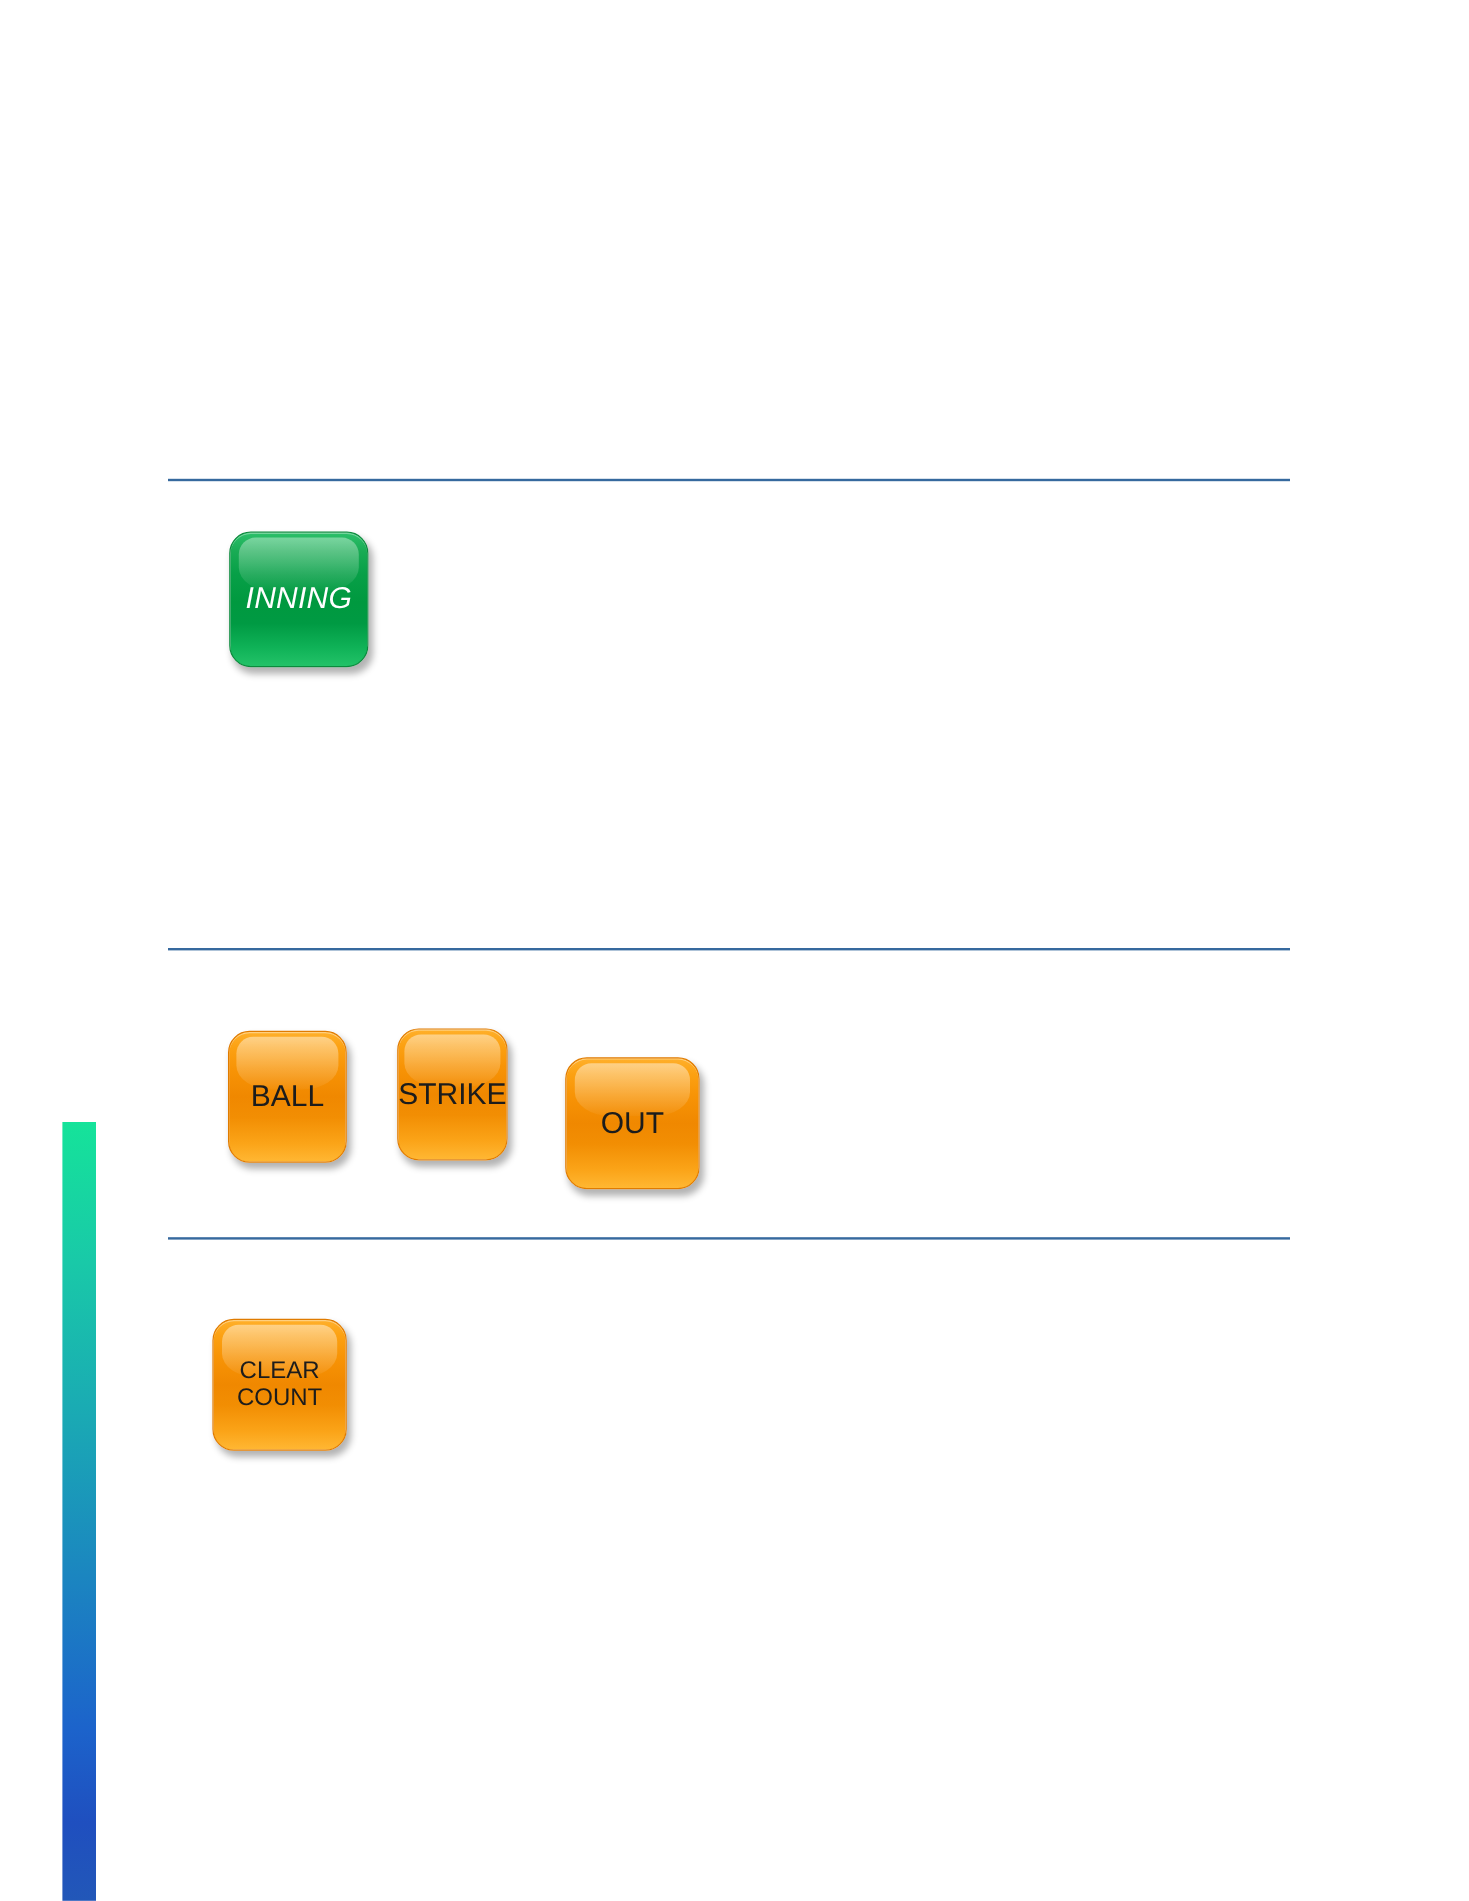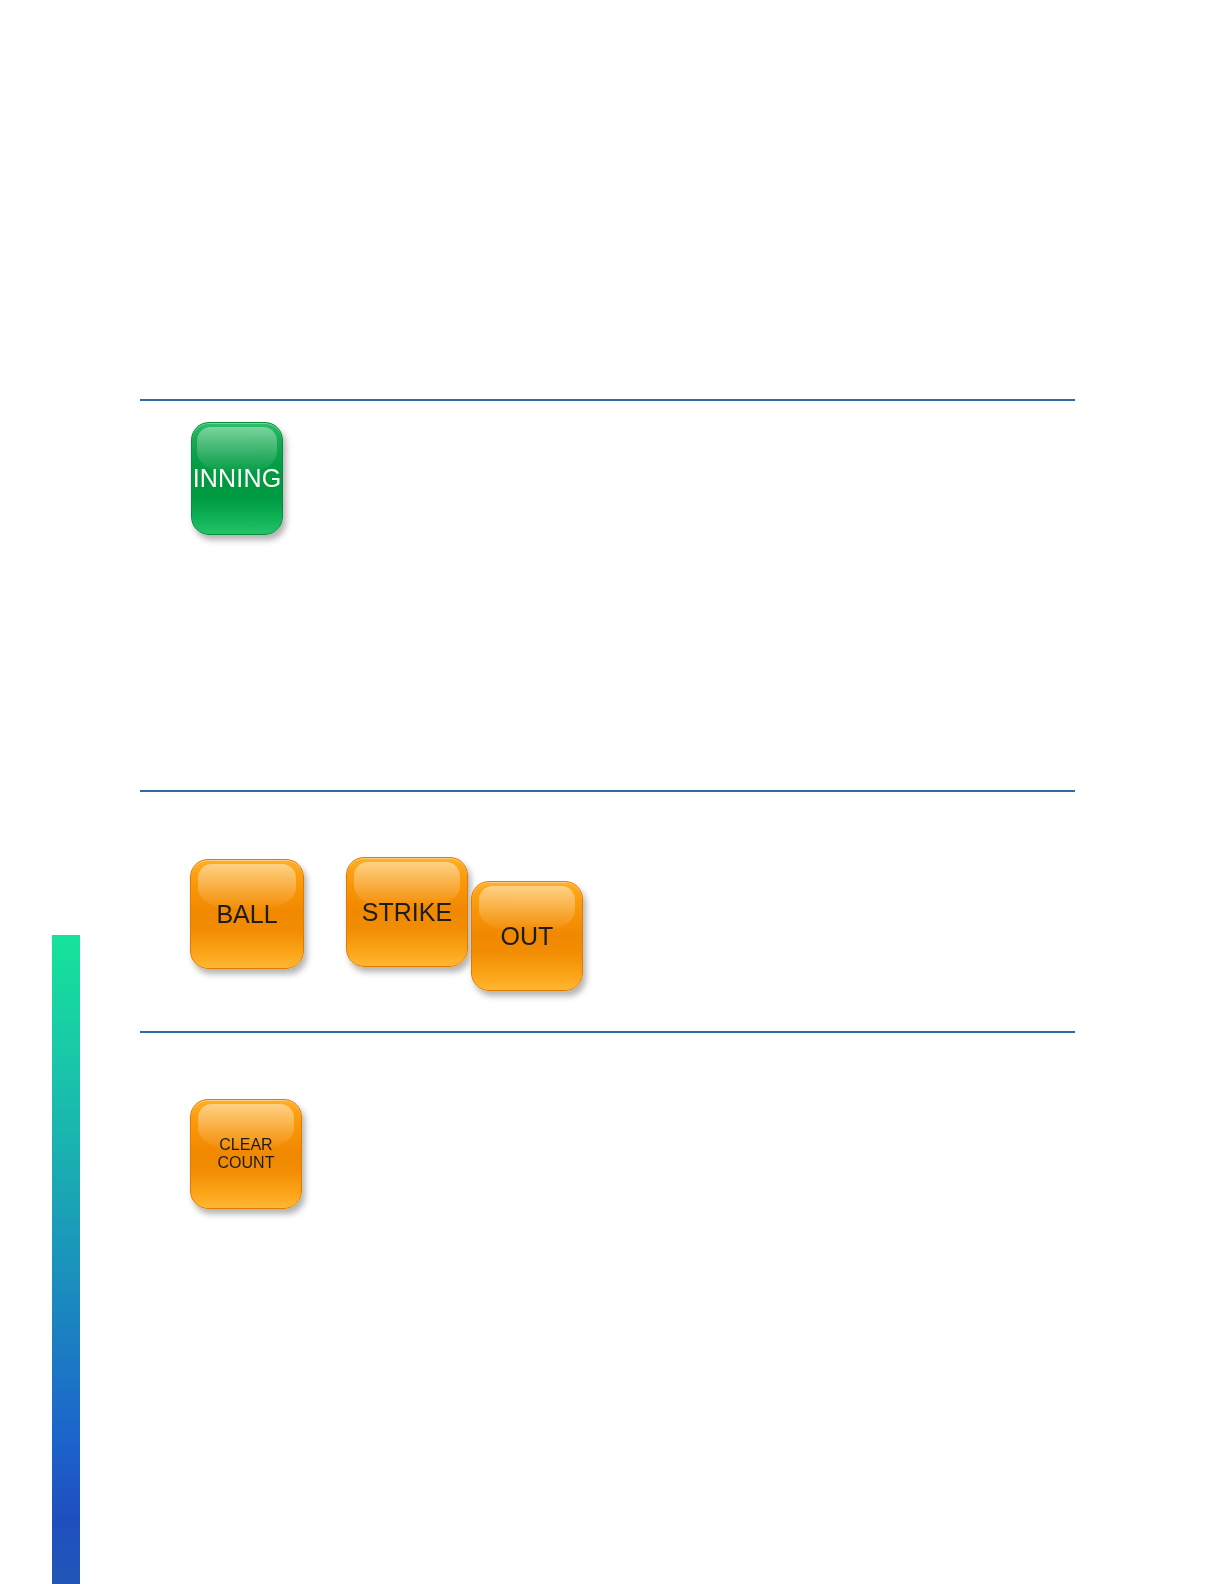"INNING" #btn-inning { font-style: none -> italic; top: 422px -> 443px; width: 92px -> 116px }
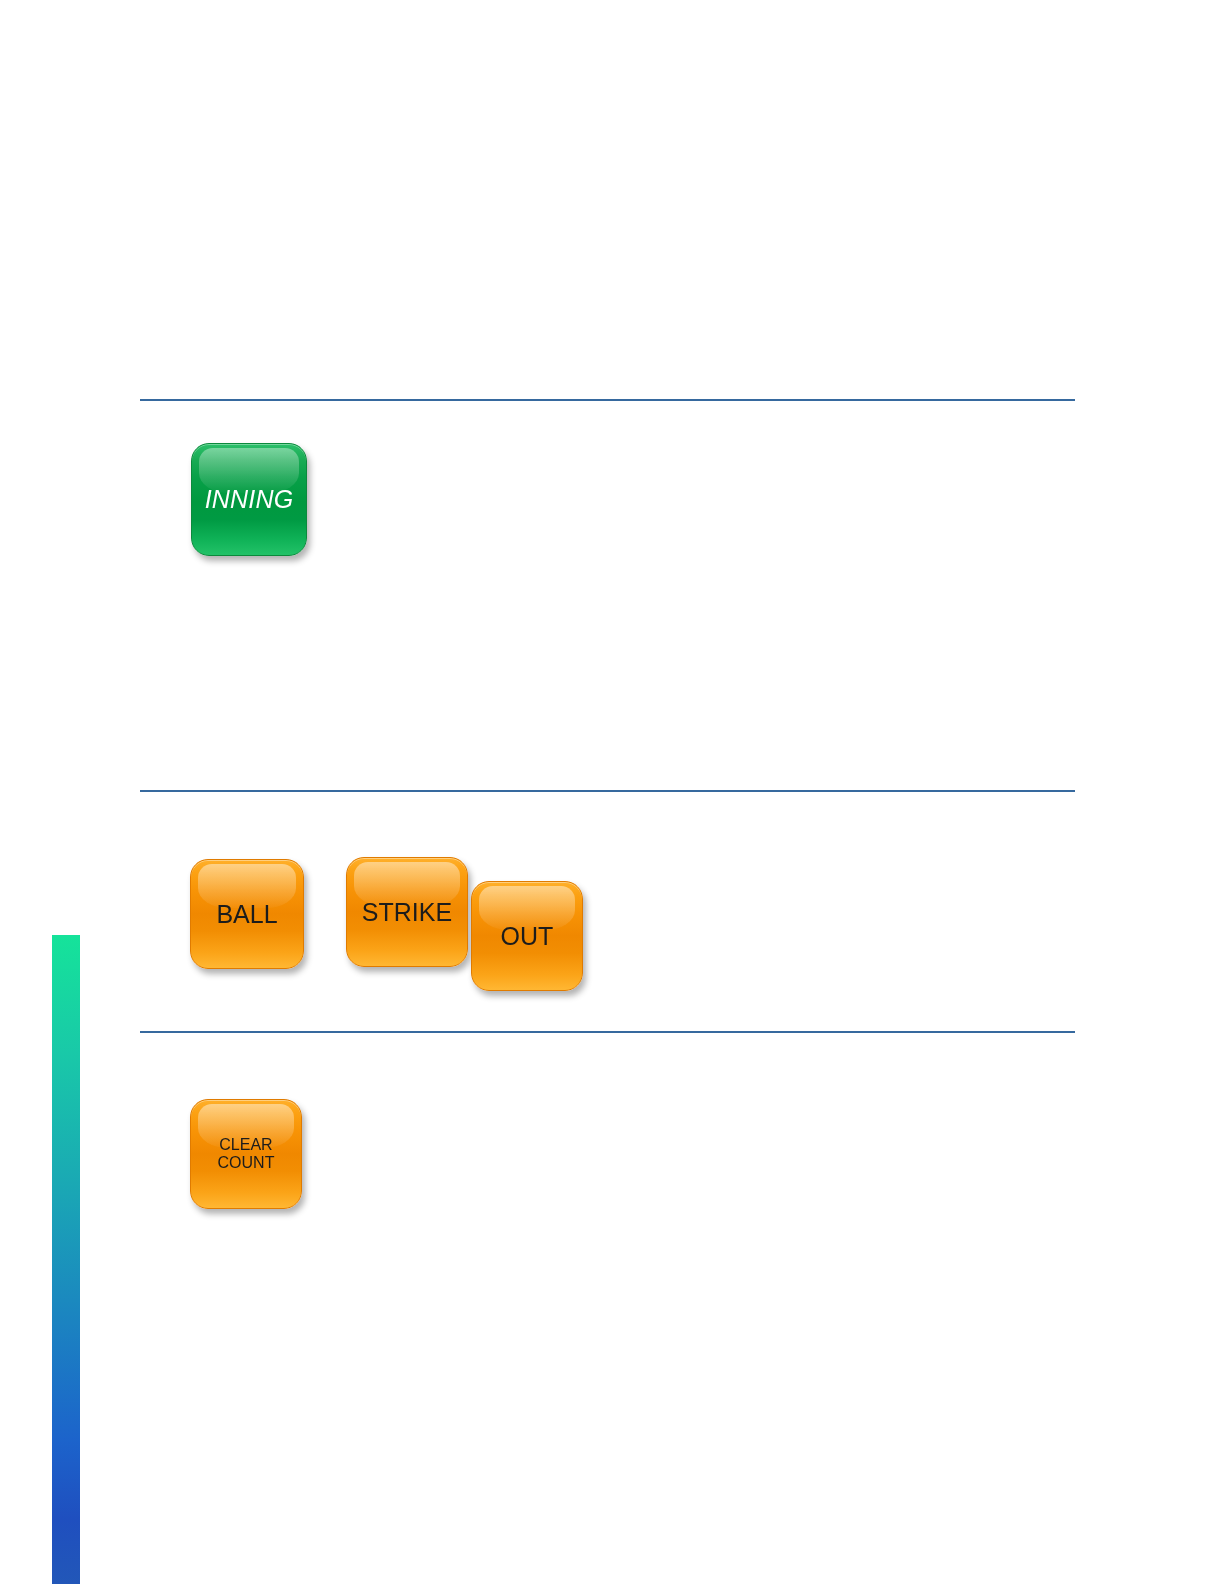"BALL" #btn-ball { width: 114px -> 99px }
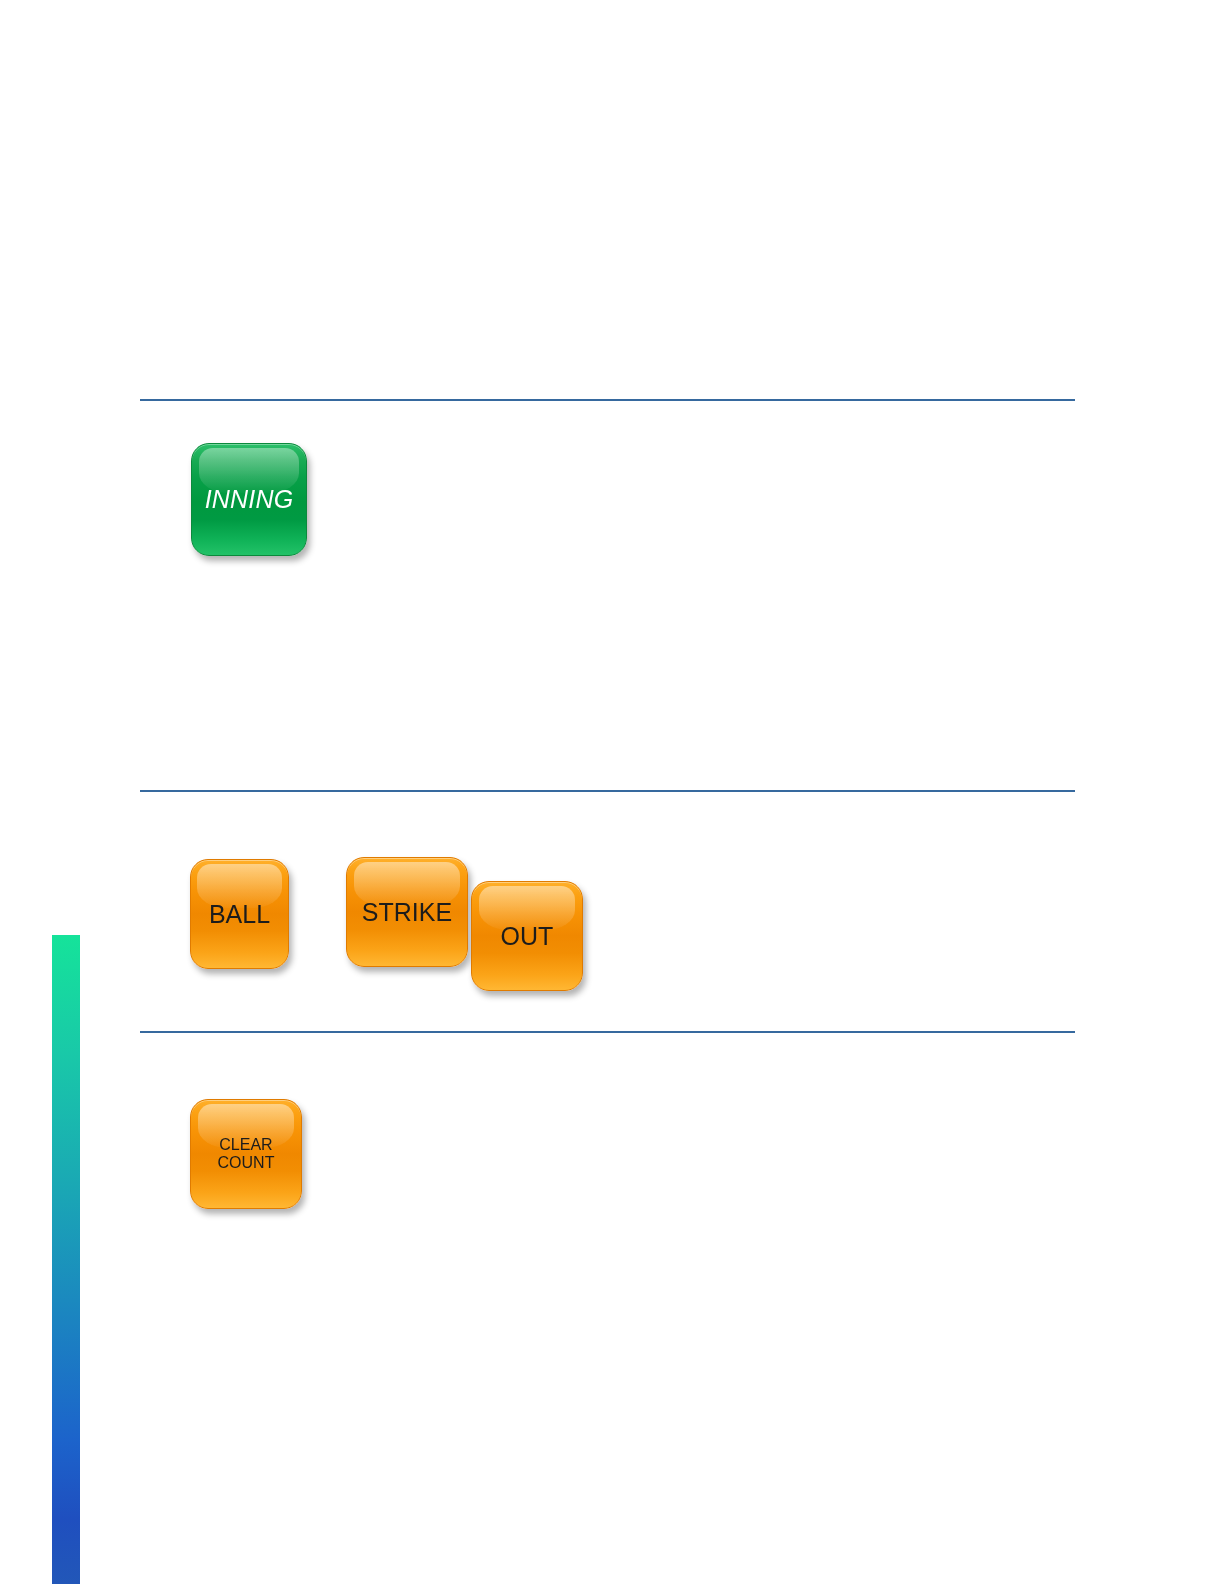"STRIKE" #btn-strike { left: 346px -> 331px; width: 122px -> 92px }
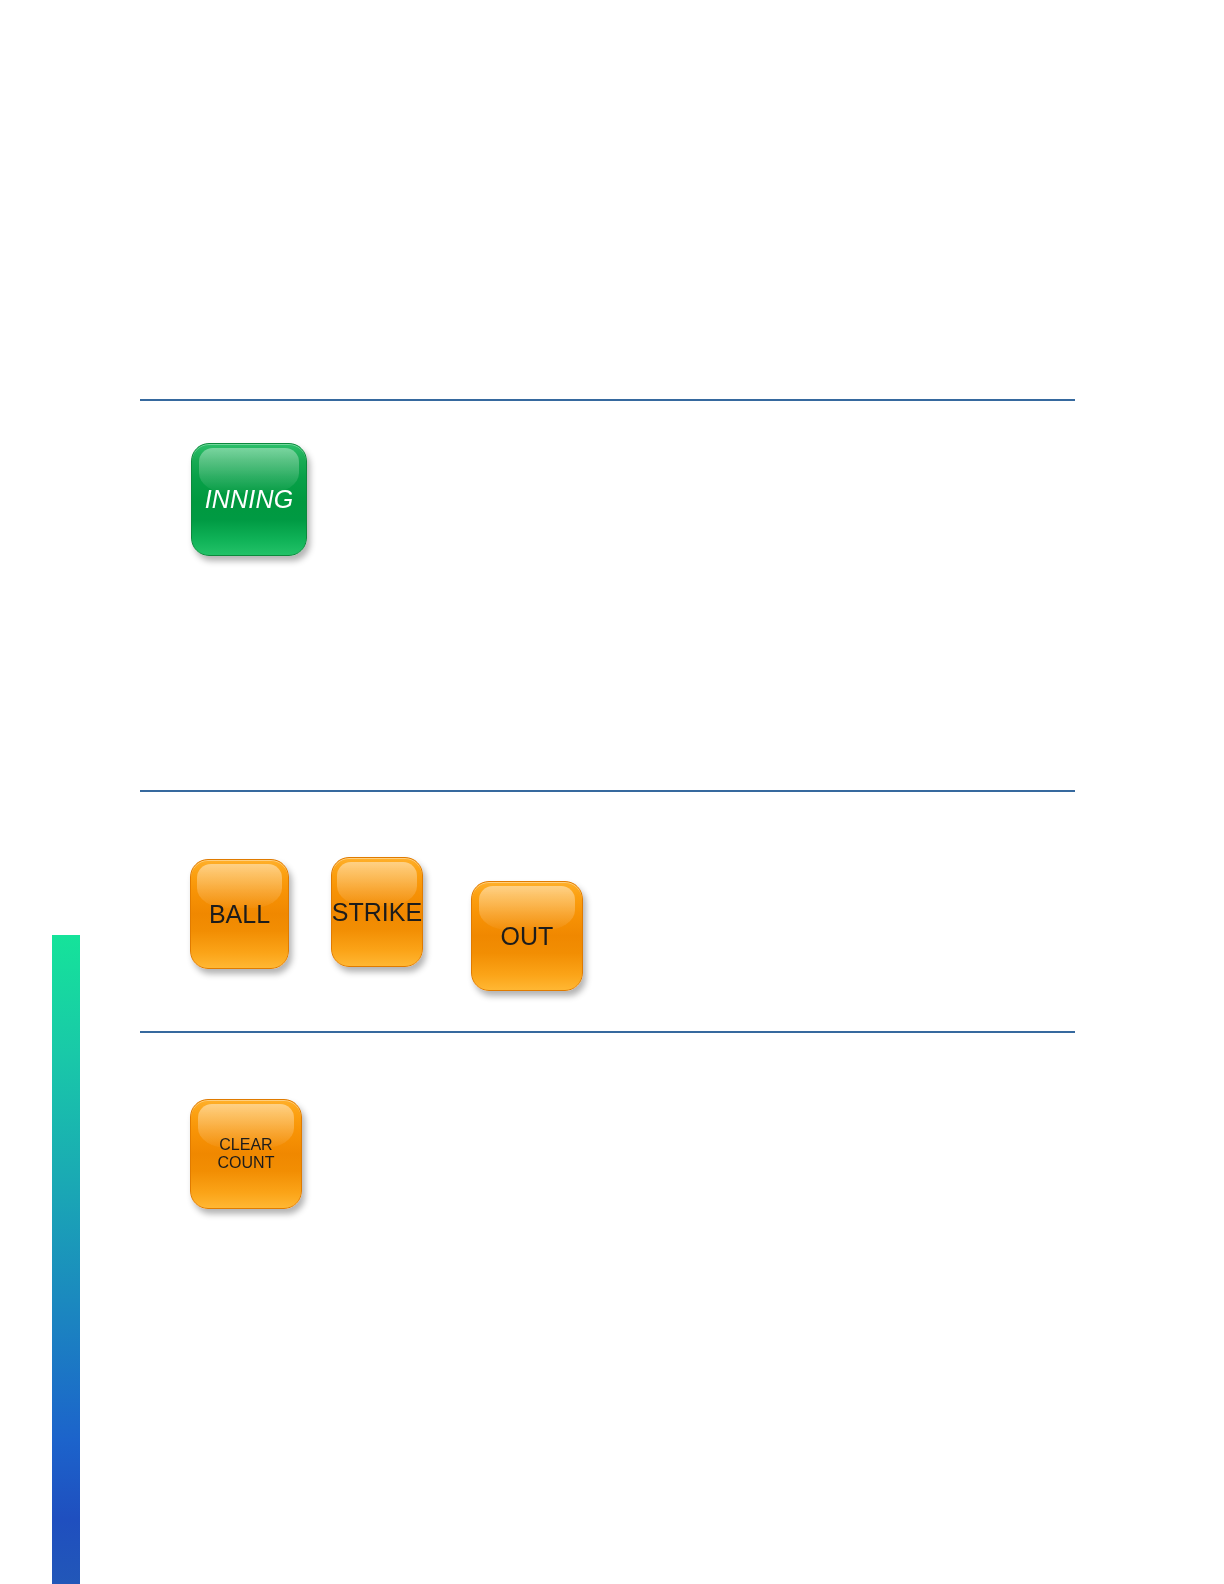"CLEAR" #btn-clear { font-size: 16px -> 20px; left: 190px -> 177px }
